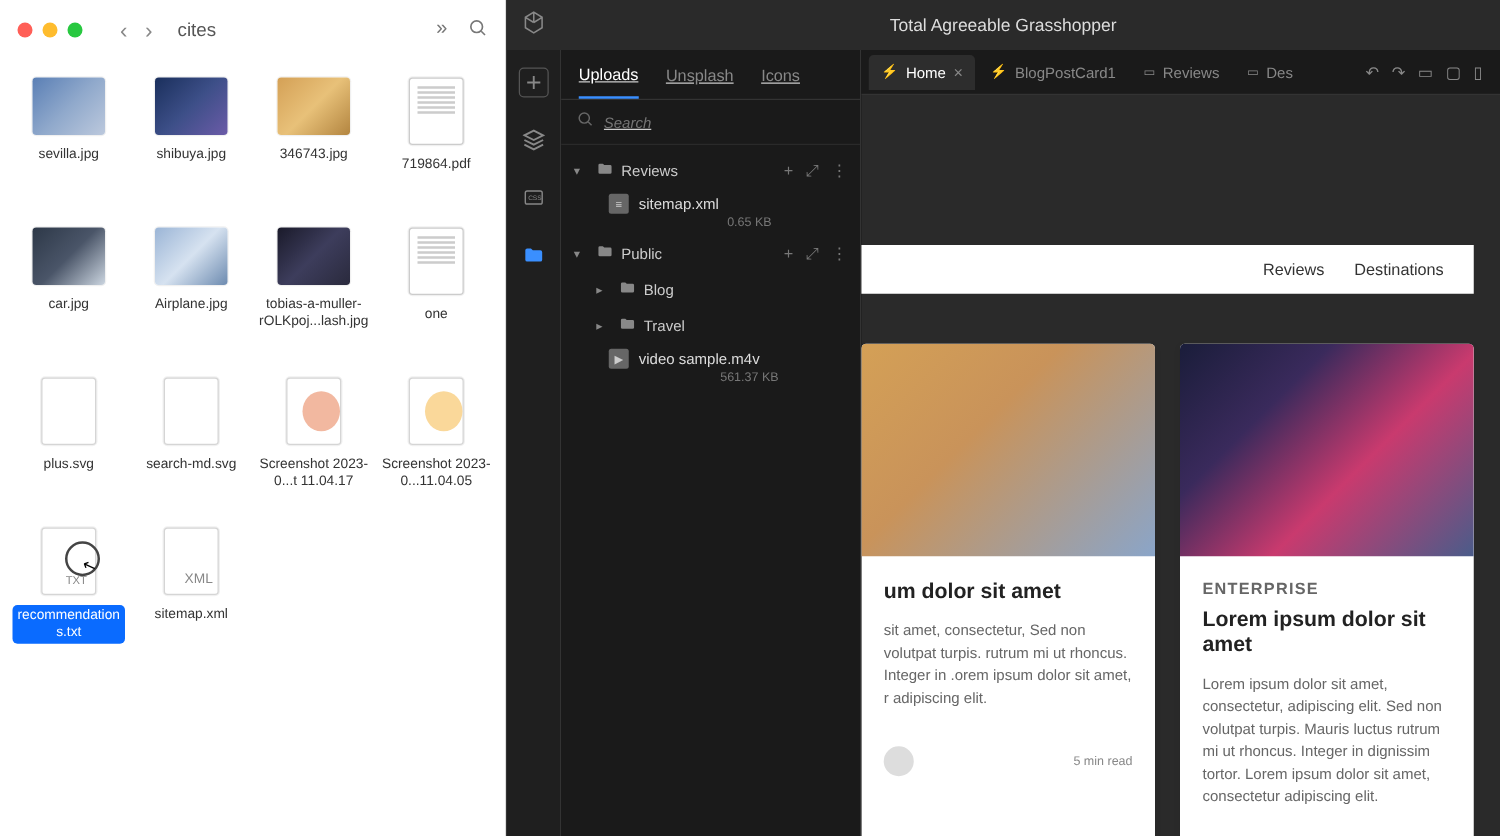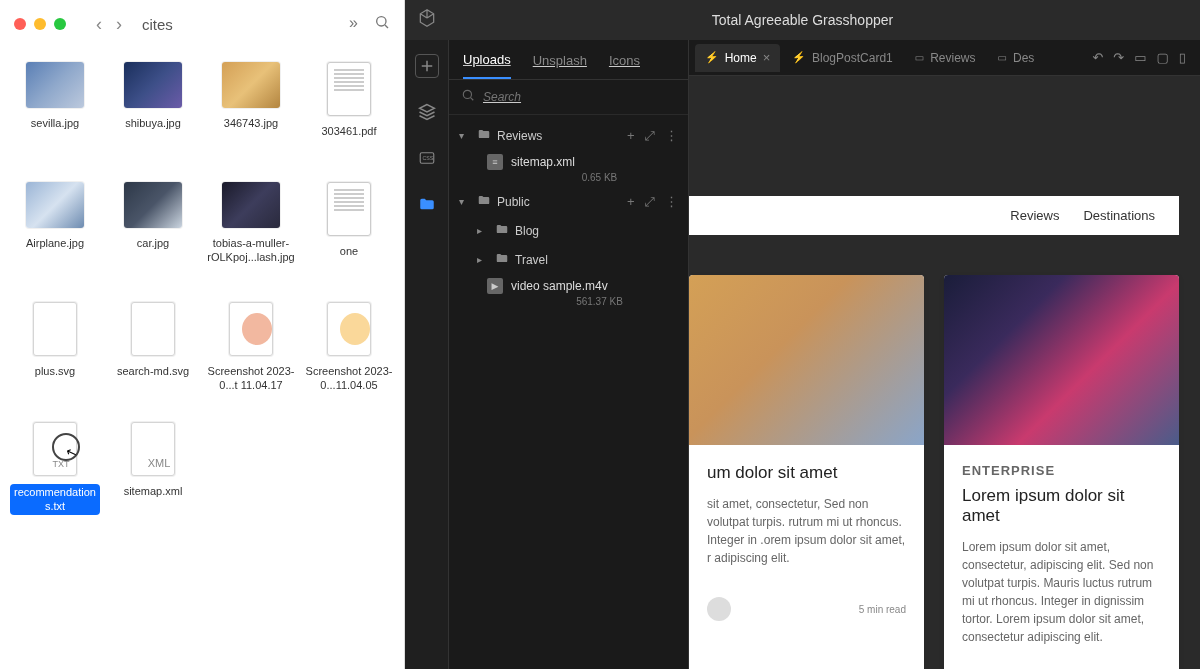"303461.pdf" div.file-label { text: 303461.pdf -> 719864.pdf }
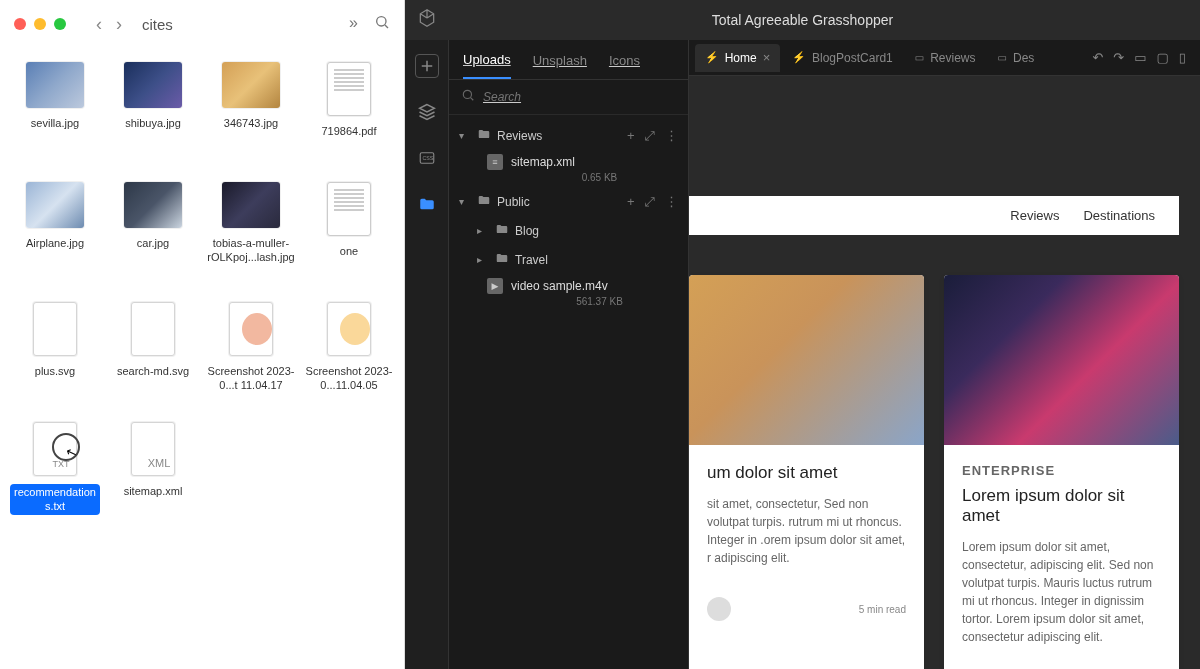"Airplane.jpg" div.file-item { order: before "car.jpg" -> after "car.jpg" }
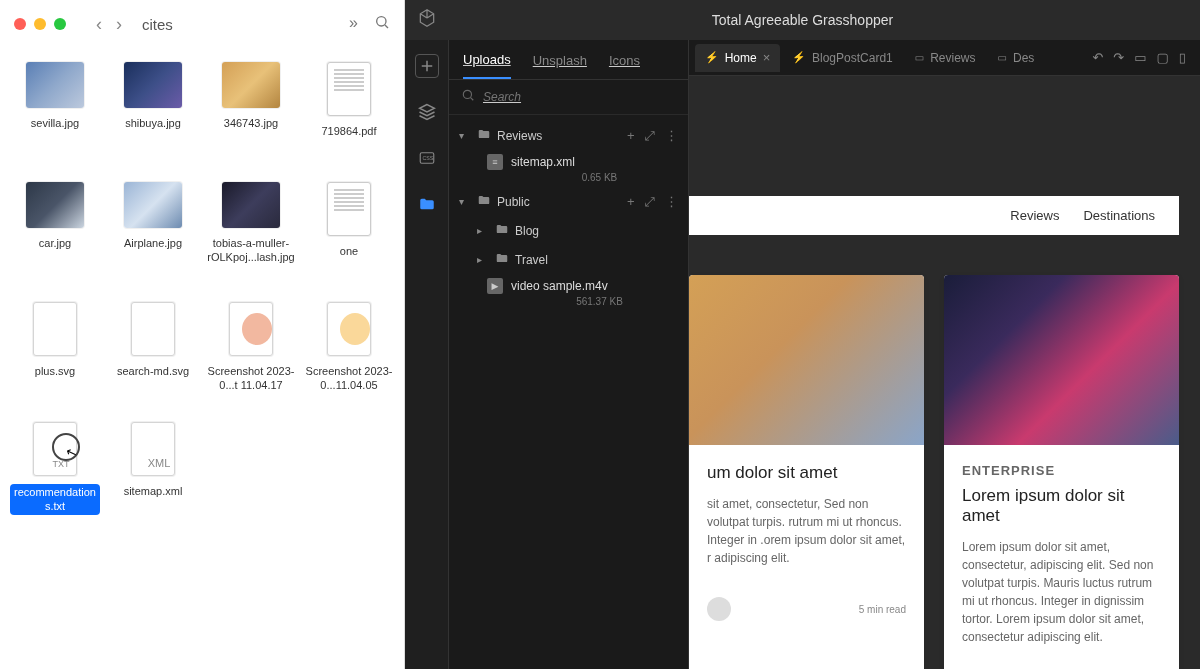"um dolor sit amet" .card-title { font-weight: 400 -> 700 }
